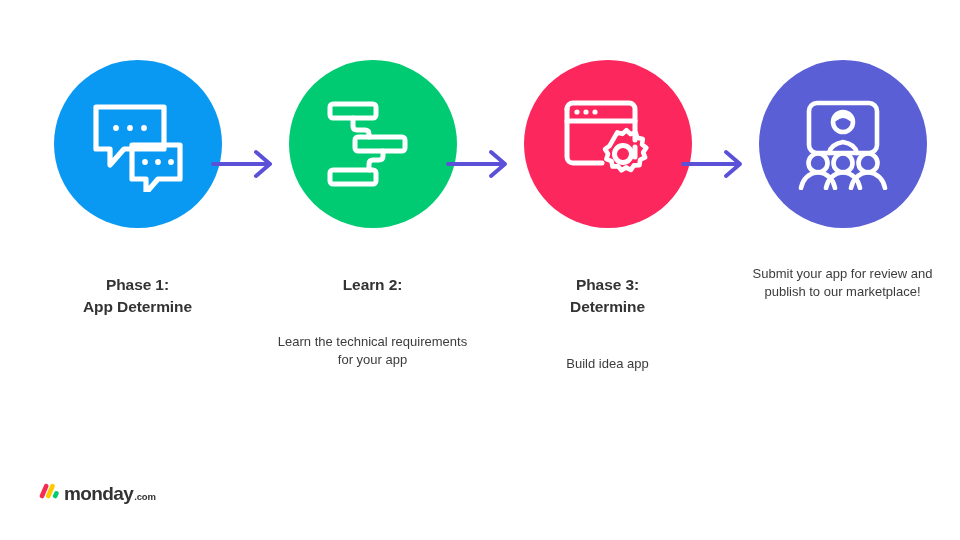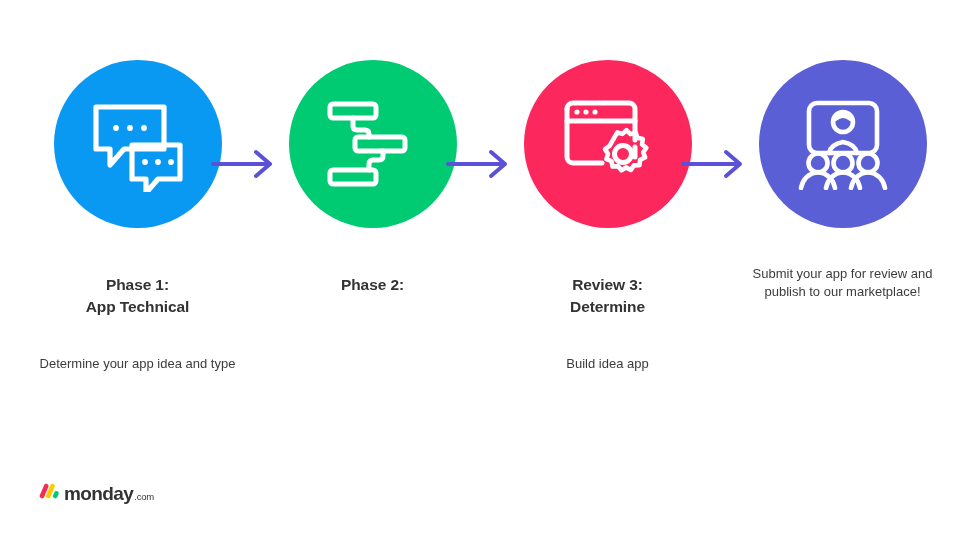"Phase 2:" span { text: Phase -> Learn }
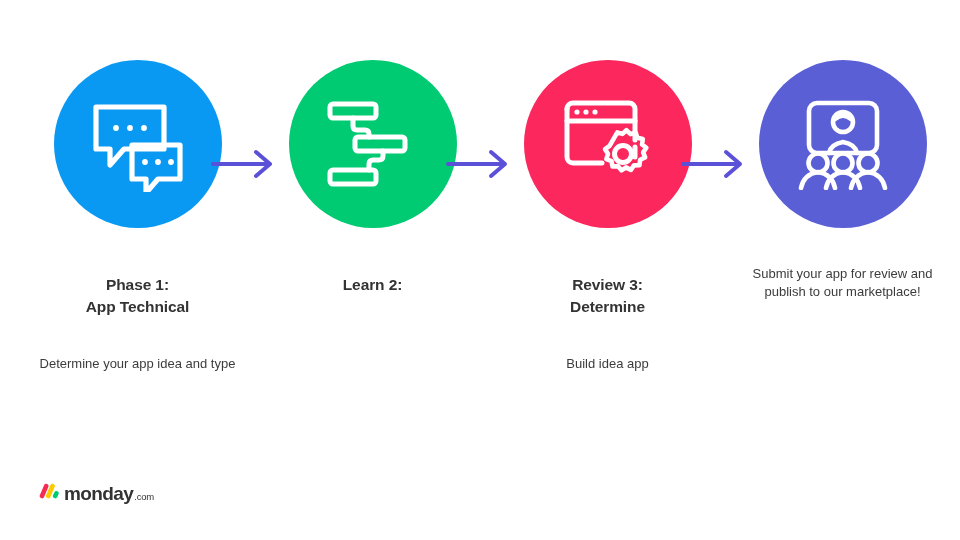"Review 3:" span { text: Review -> Phase }
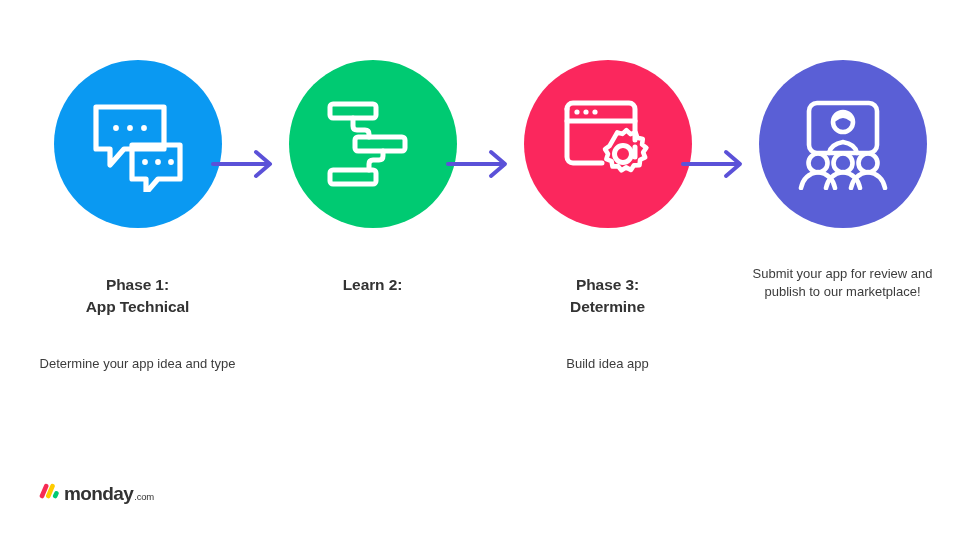"App Technical" span.line2 { text: Technical -> Determine }
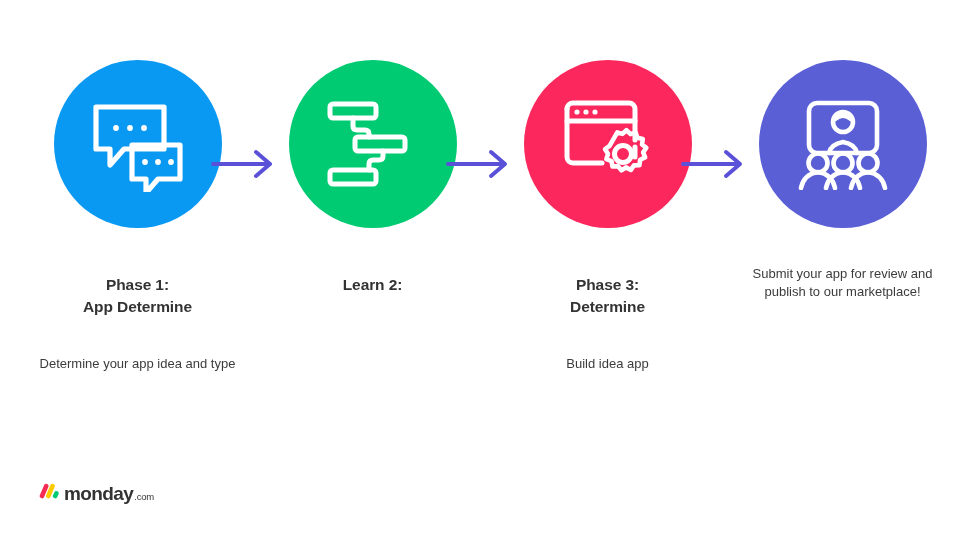"Learn the technical requirements for" div.phase-desc { html: none -> <div>Learn the technical requirements for your app</div> }
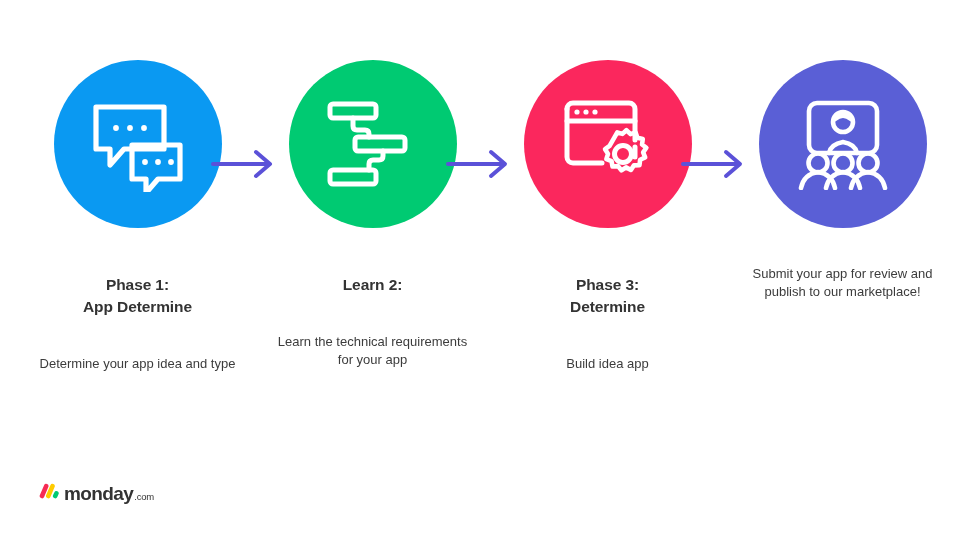"Determine your app idea and" div.phase-desc { html: <div>Determine your app idea and type</div> -> none }
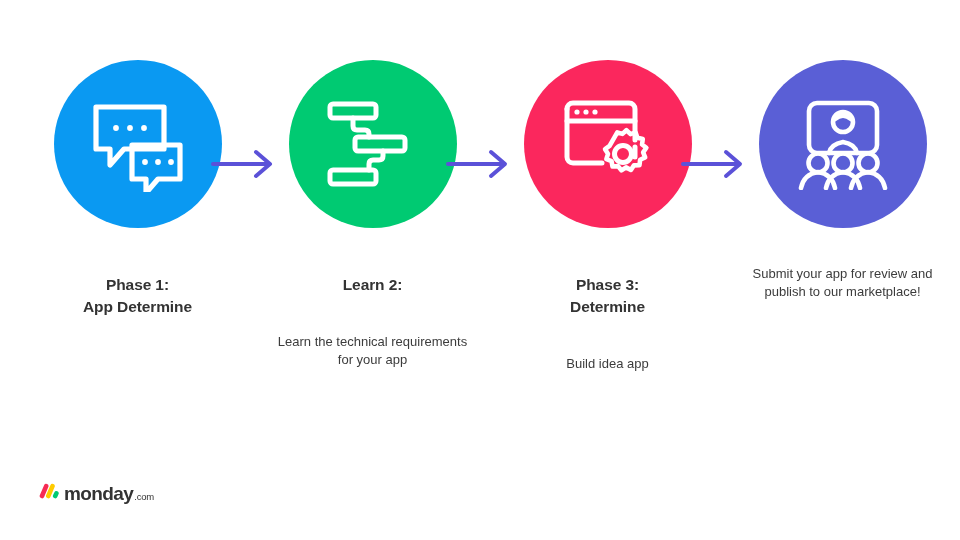".com" .logo-tld { font-weight: normal -> bold }
